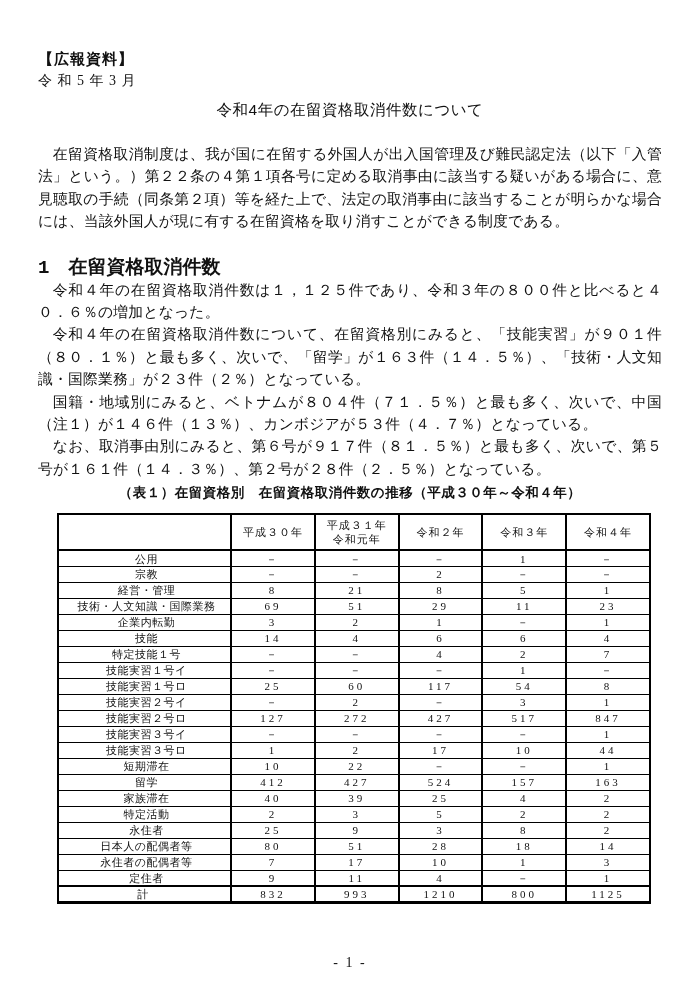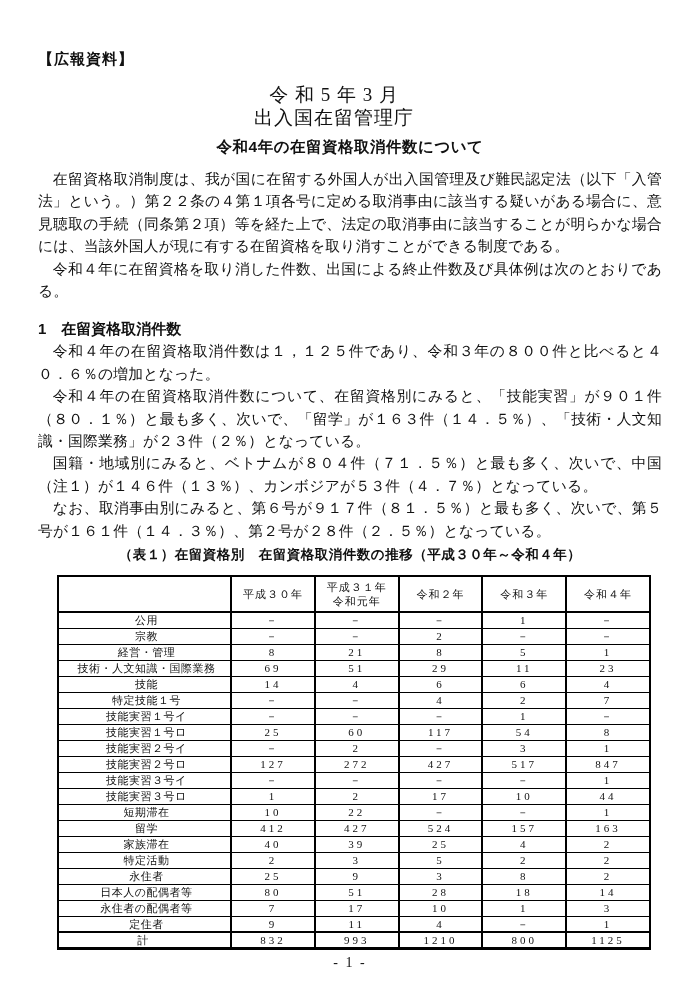"令 和 5 年 3" .date-block { font-size: 19px -> 14px; margin-top: 14px -> 0; text-align: center -> left }
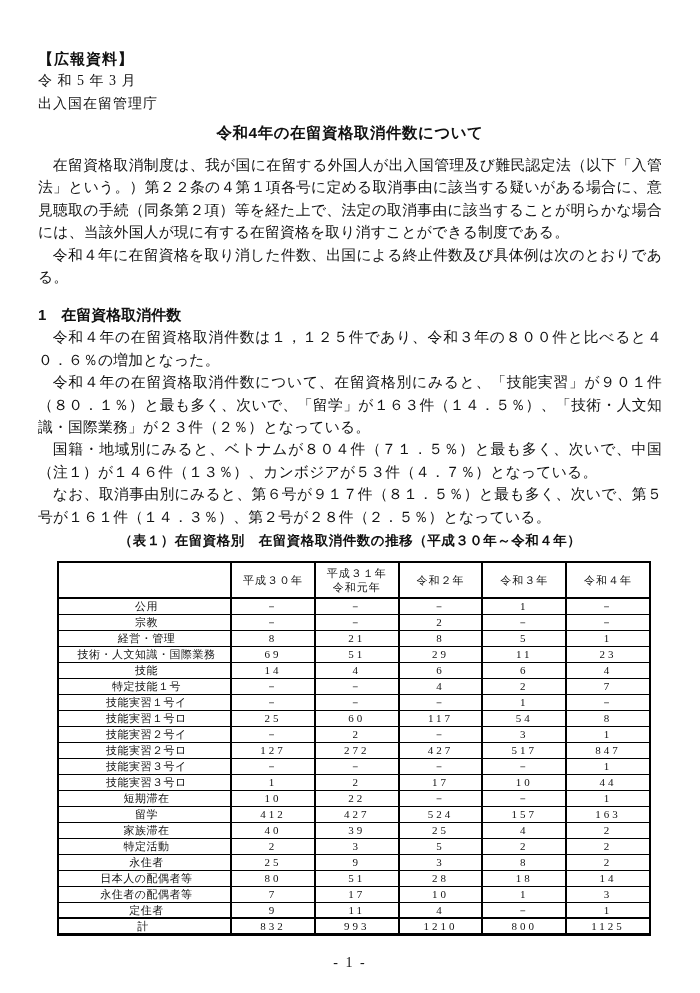"出入国在留管理庁" div { html: <div>出入国在留管理庁</div> -> none }
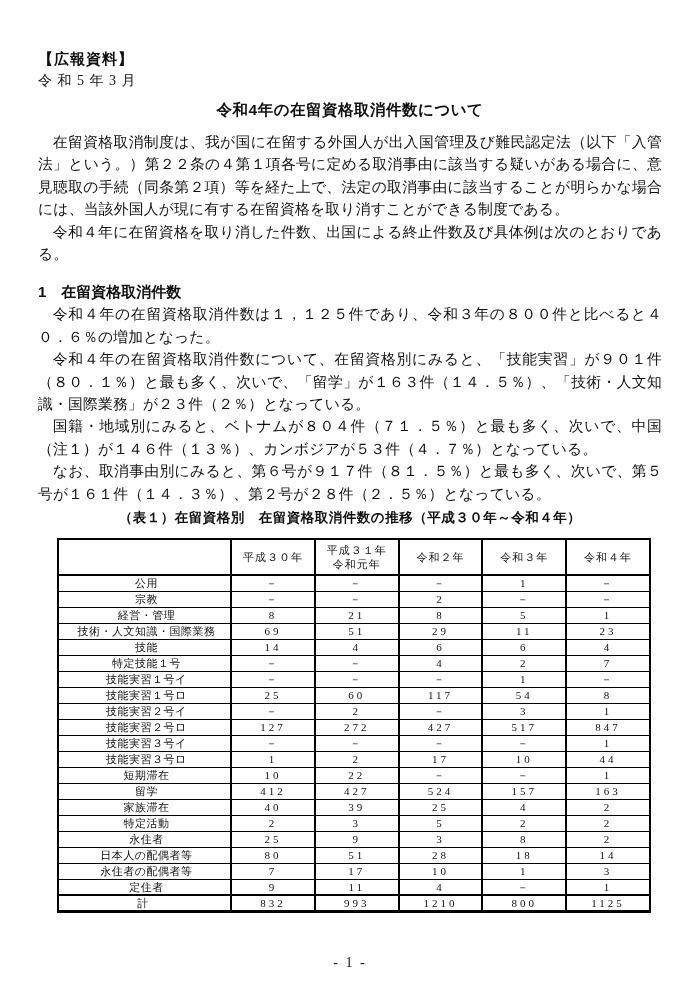"令和4年の在留資格取消件数について" .doc-title { font-weight: bold -> normal }
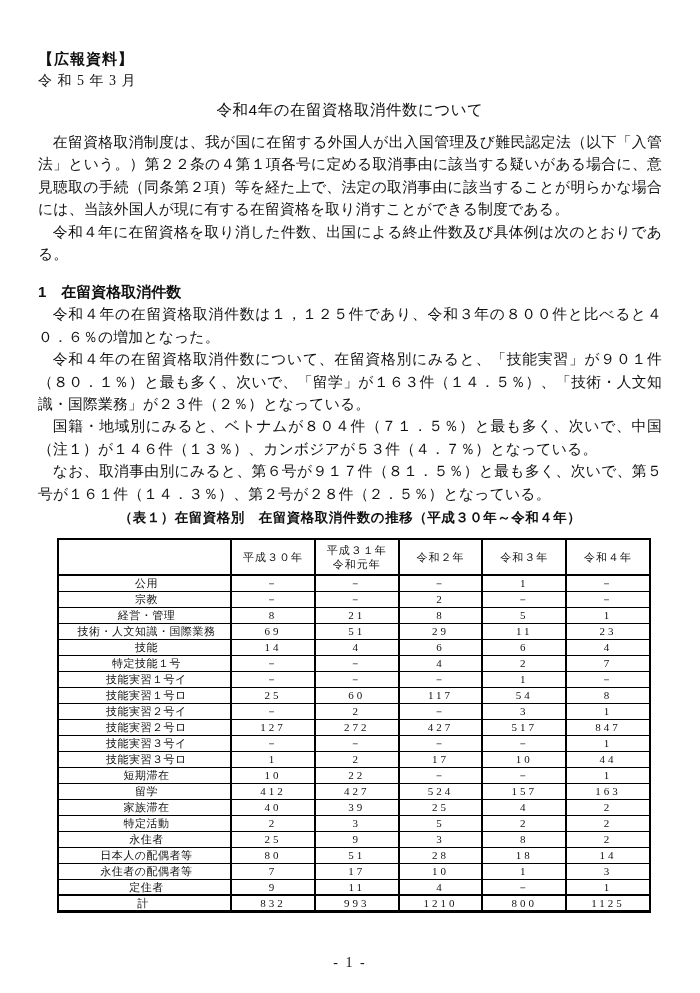"在留資格取消制度は、我が国に在留する外国人が出入国管理及び難民認定法（以下「入管" .body-text { margin-top: 10px -> 22px }
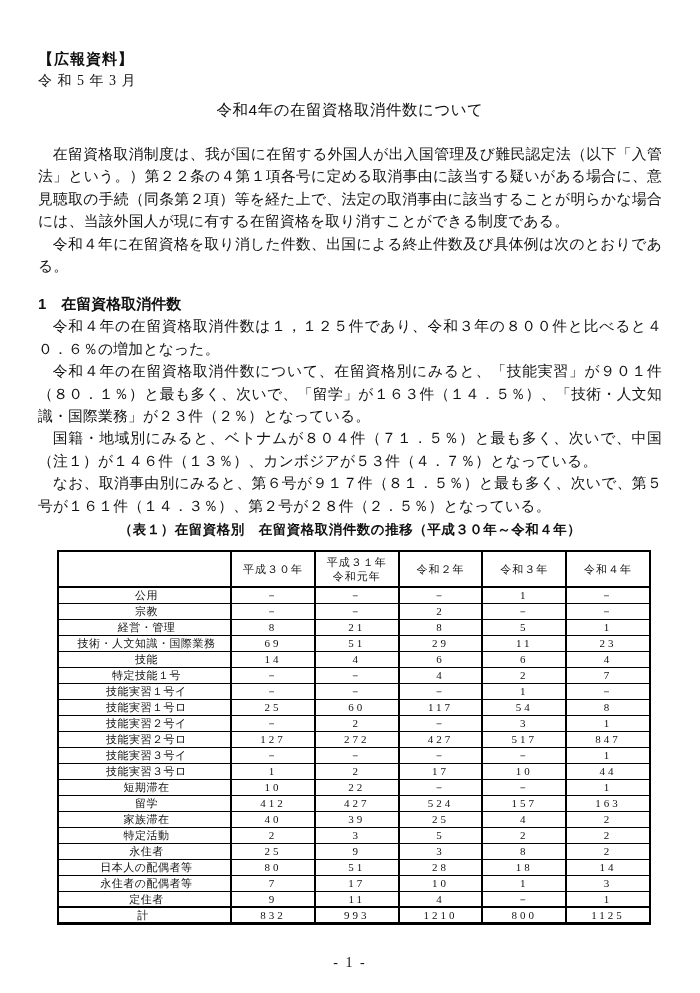"令和４年に在留資格を取り消した件数、出国による終止件数及び具体例は次のとおりであ" p.para { html: <p>令和４年に在留資格を取り消した件数、出国による終止件数及び具体例は次のとおりである。</p> -> none }
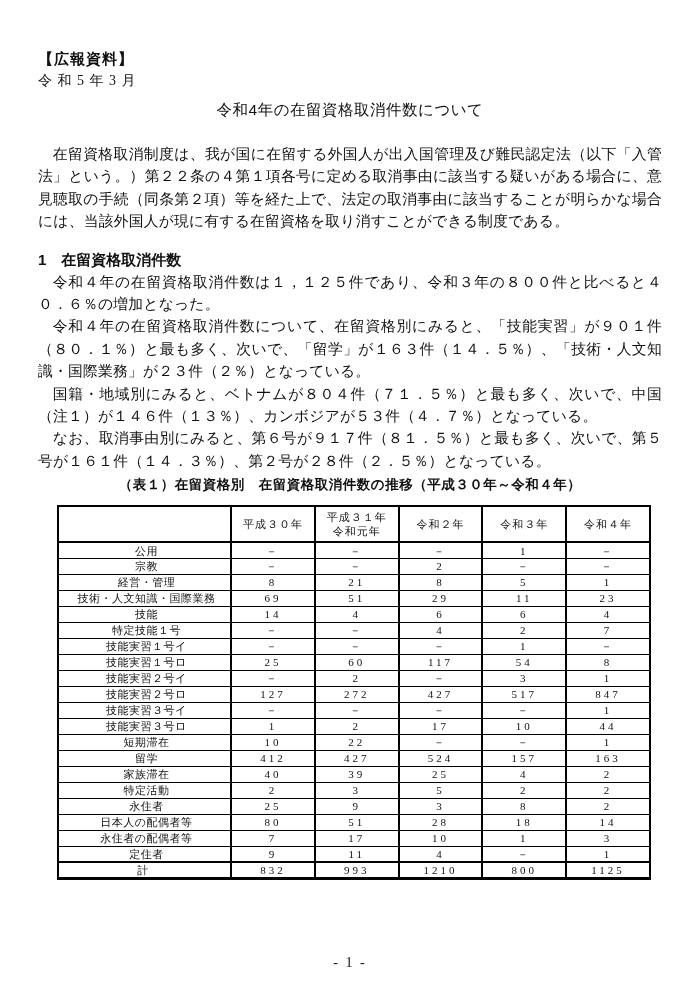"1 在留資格取消件数" .section-heading { font-family: Liberation Sans, sans-serif -> Liberation Mono, monospace; font-size: 15px -> 19px; margin-top: 16px -> 24px }
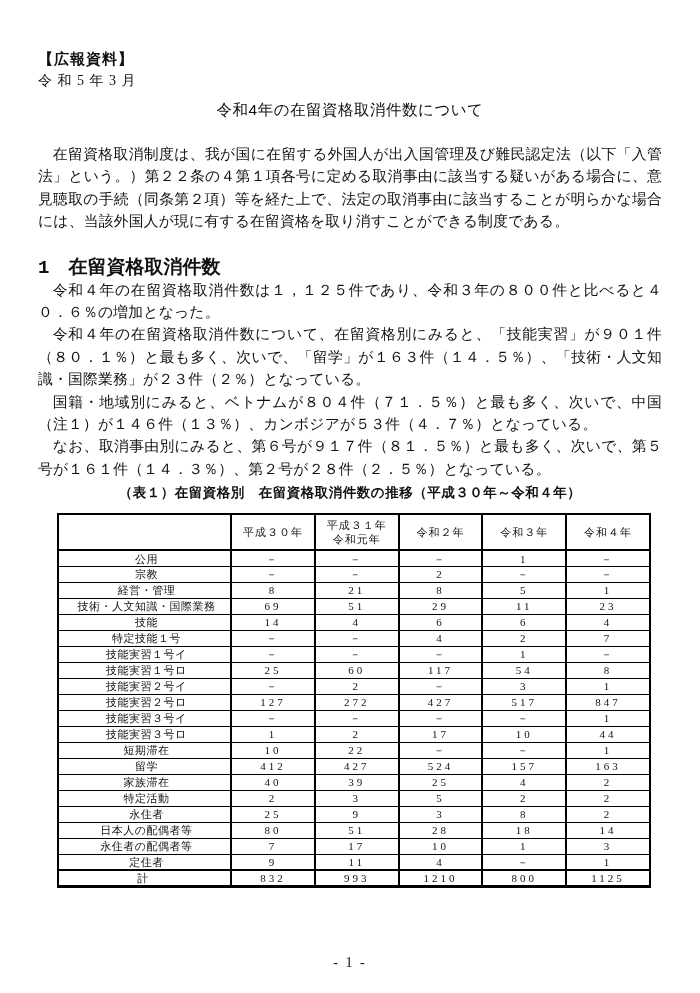"企業内転勤" tr { html: none -> <tr> <td>企業内転勤</td> <td>3</td> <td>2</td> <td>1</td> <td>－</td> <td>1</td> </tr> }
